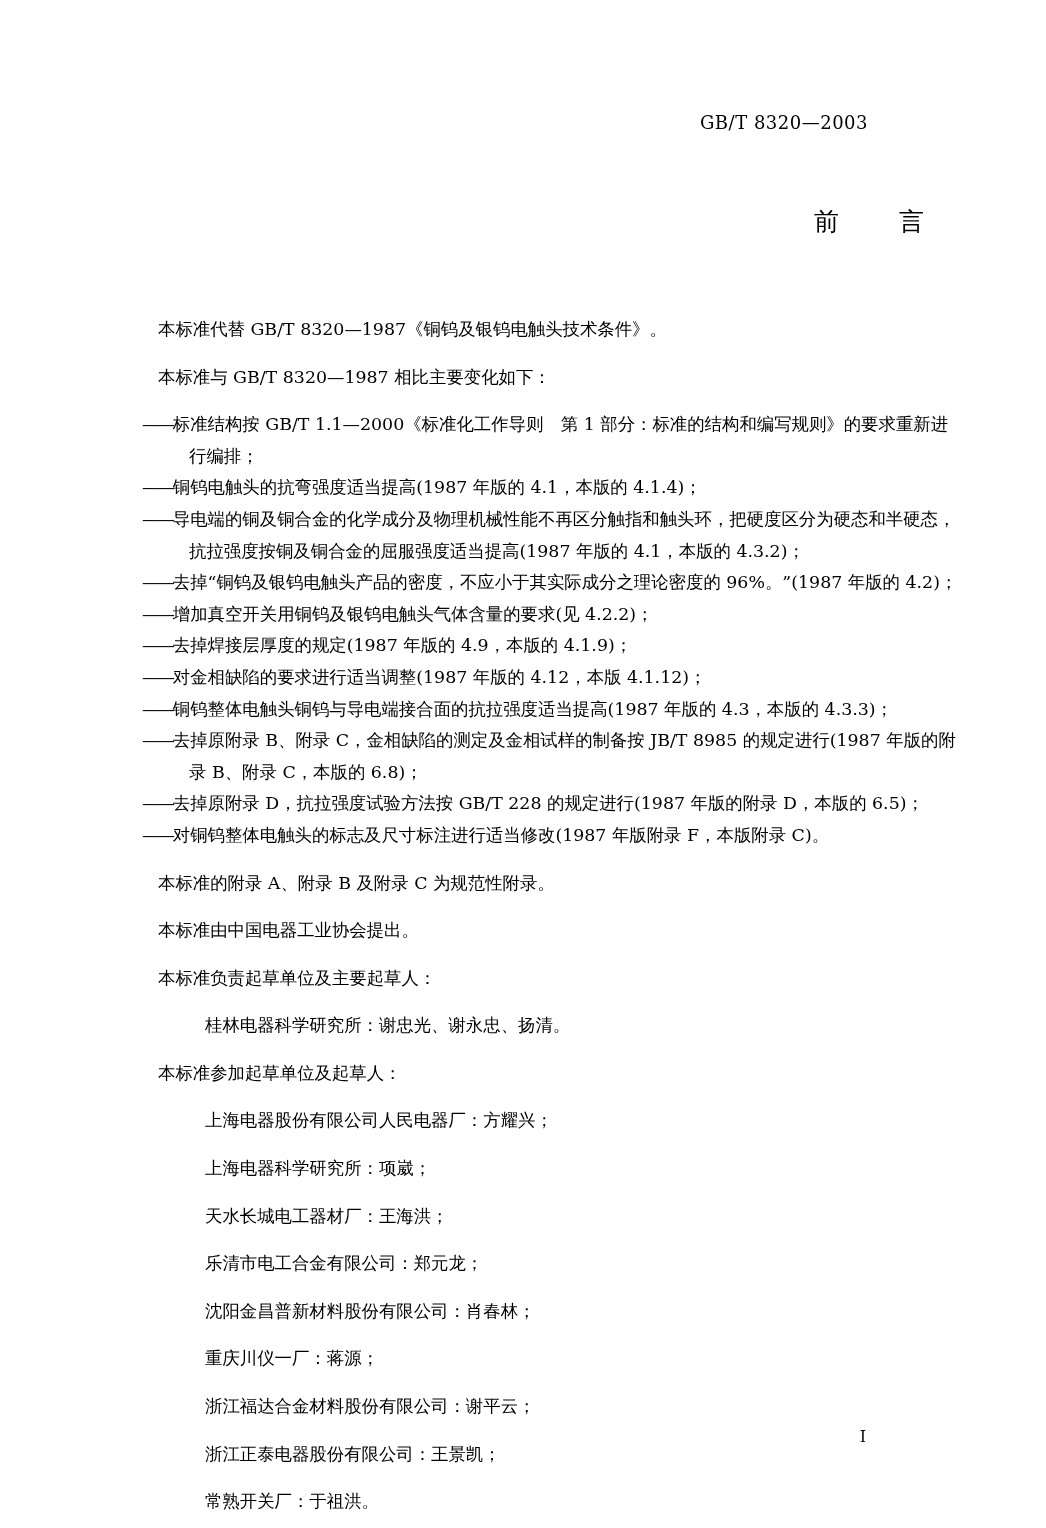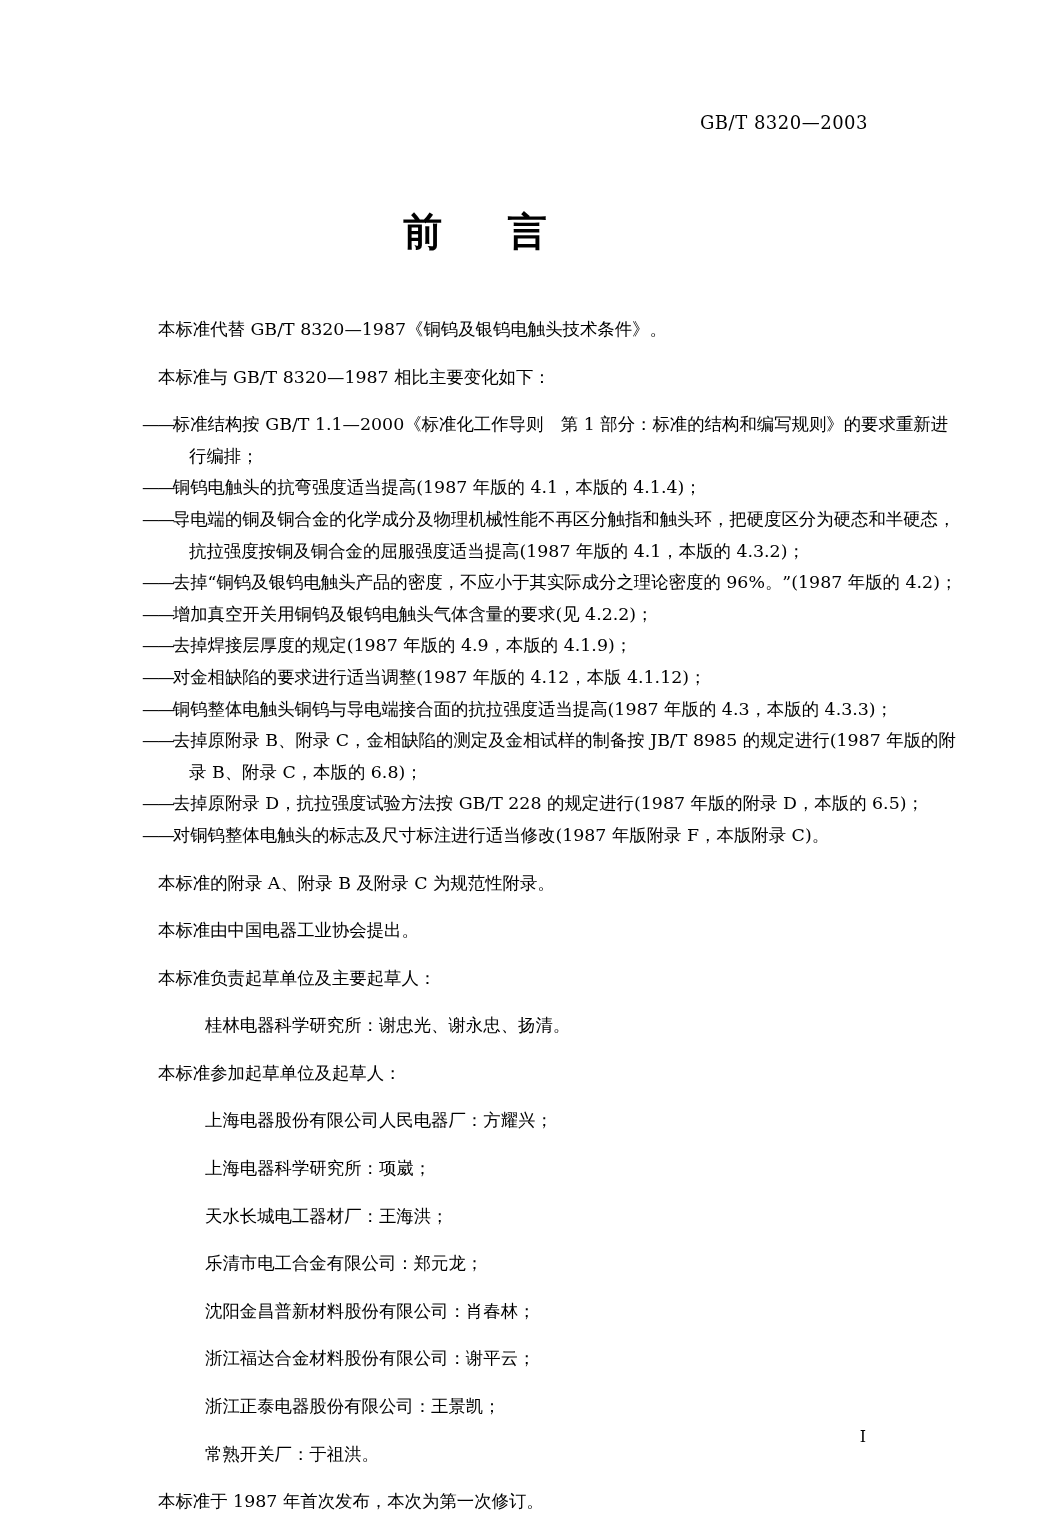"前 言" .doc-title { font-size: 39px -> 25px; font-weight: bold -> normal; text-align: center -> right }
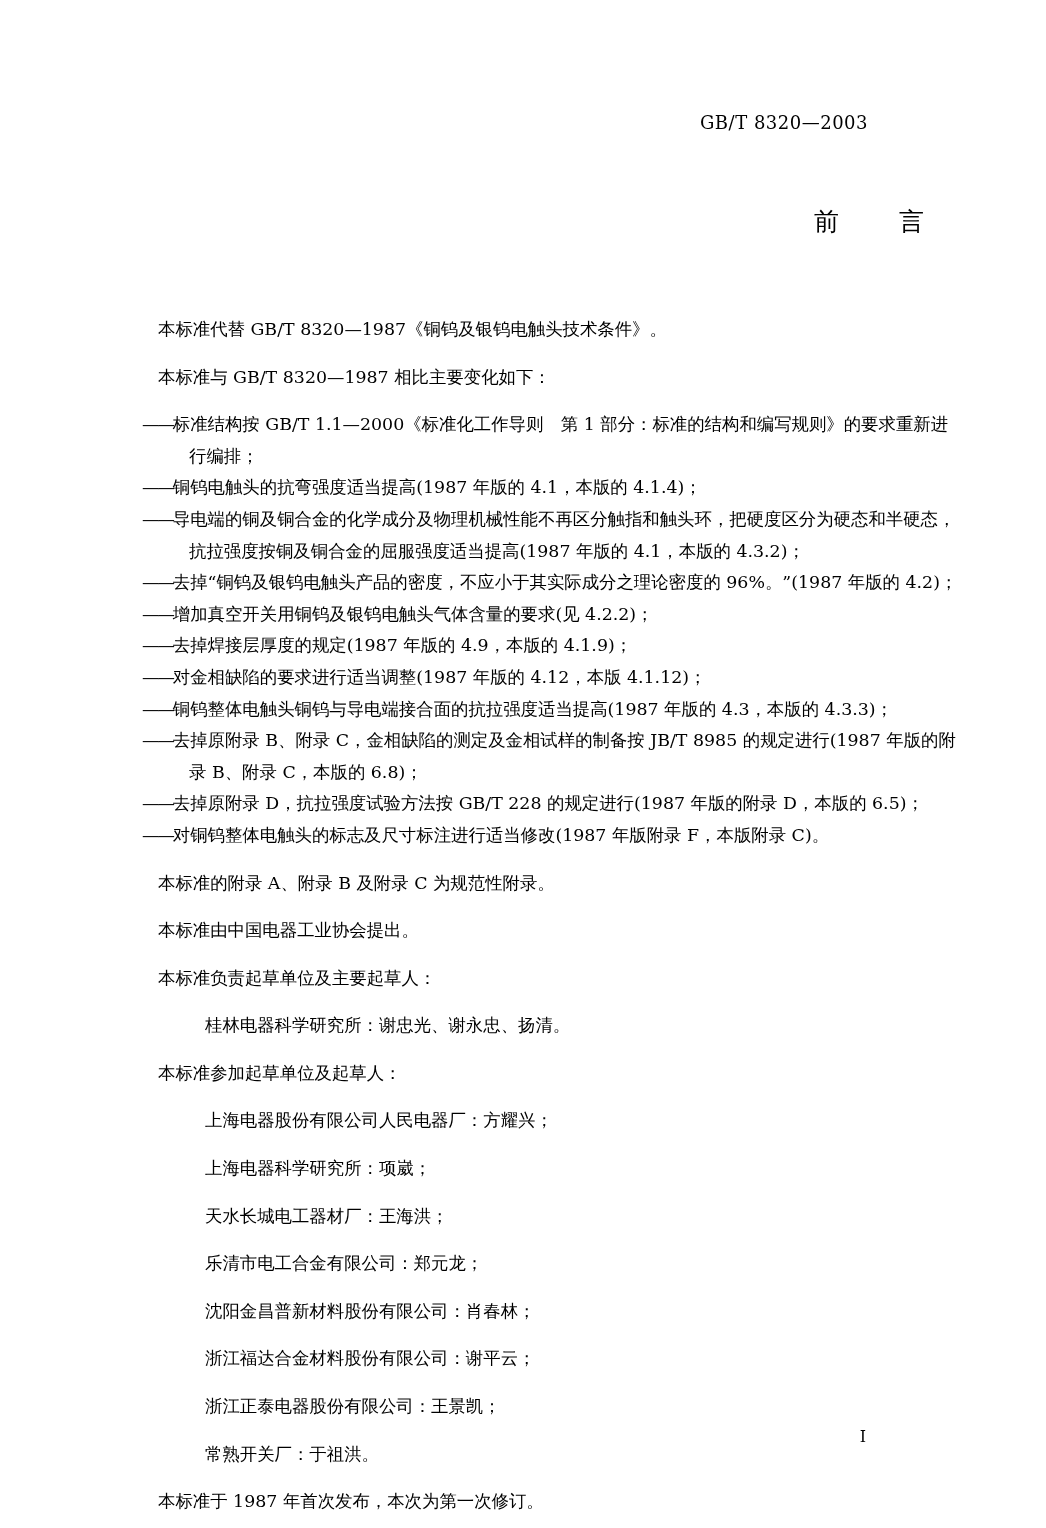"重庆川仪一厂：蒋源；" p.indent-1 { html: none -> <p>重庆川仪一厂：蒋源；</p> }
